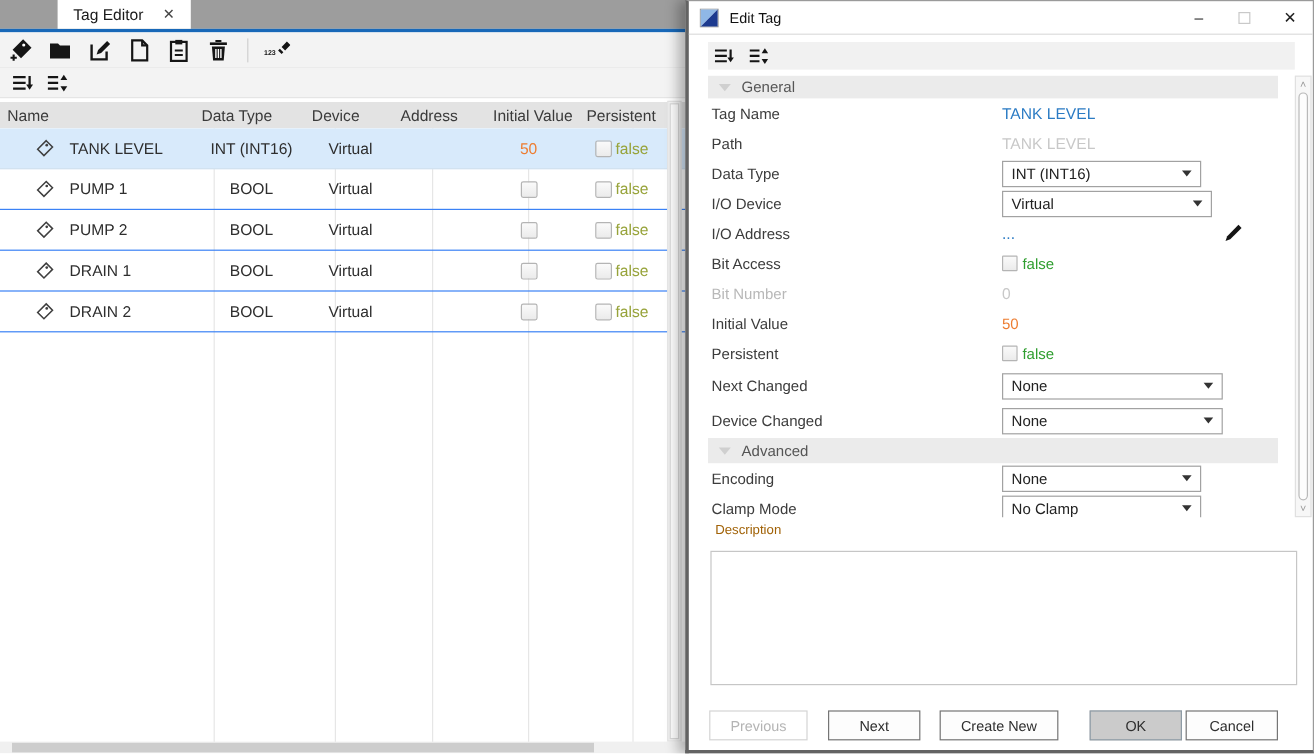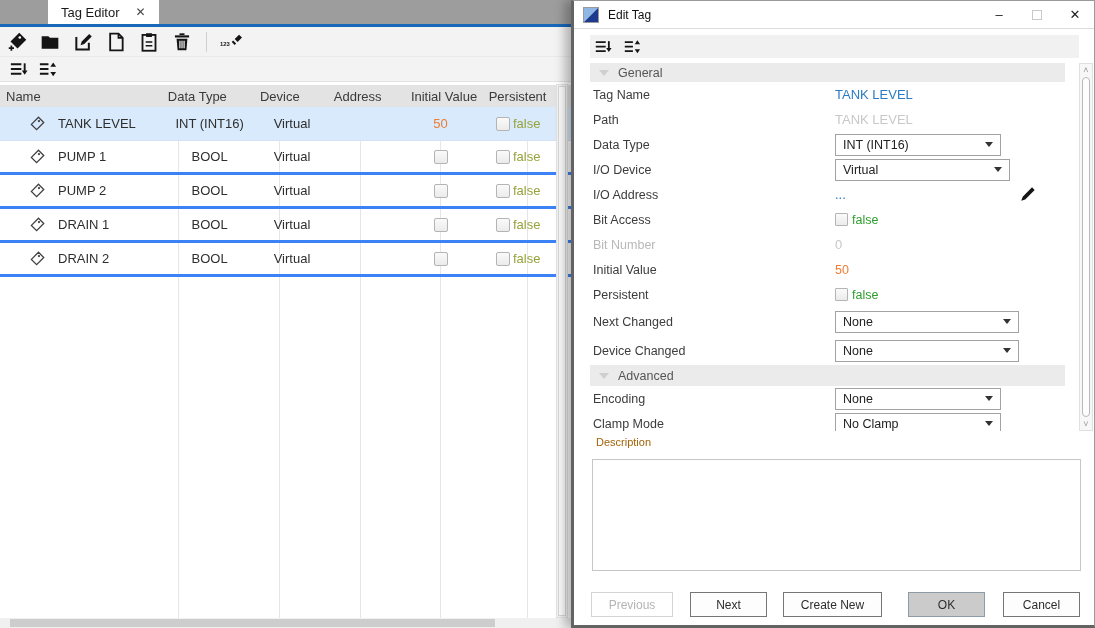"PUMP 1" .trow { border-bottom: 3px solid #3b82f6 -> 1px solid #3b82f6 }
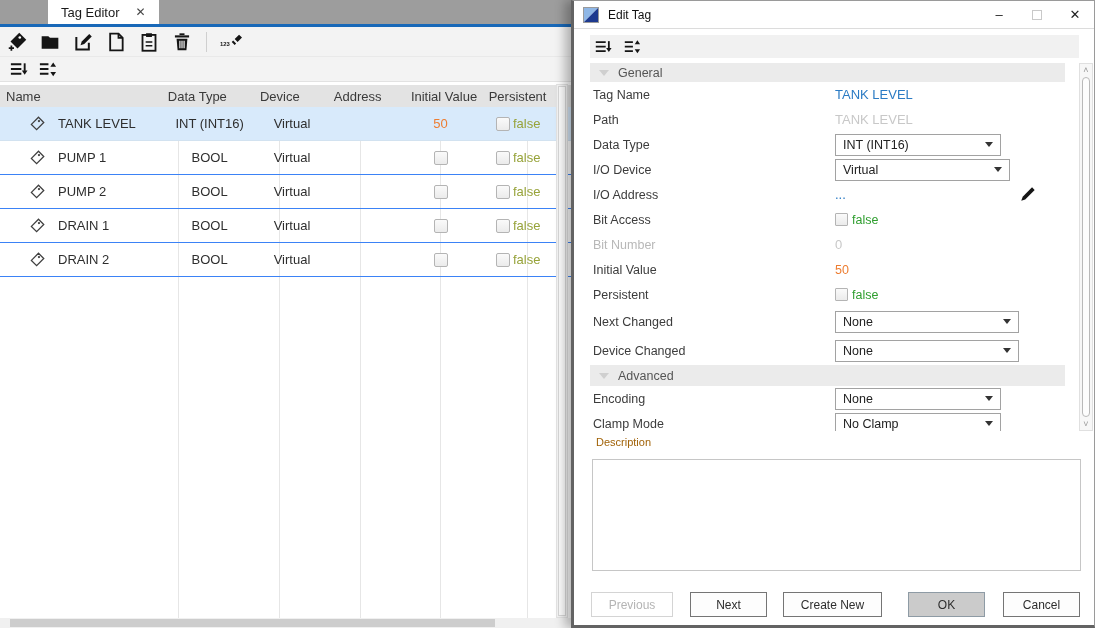"Cancel" .b-cancel { left: 429px -> 414px }
